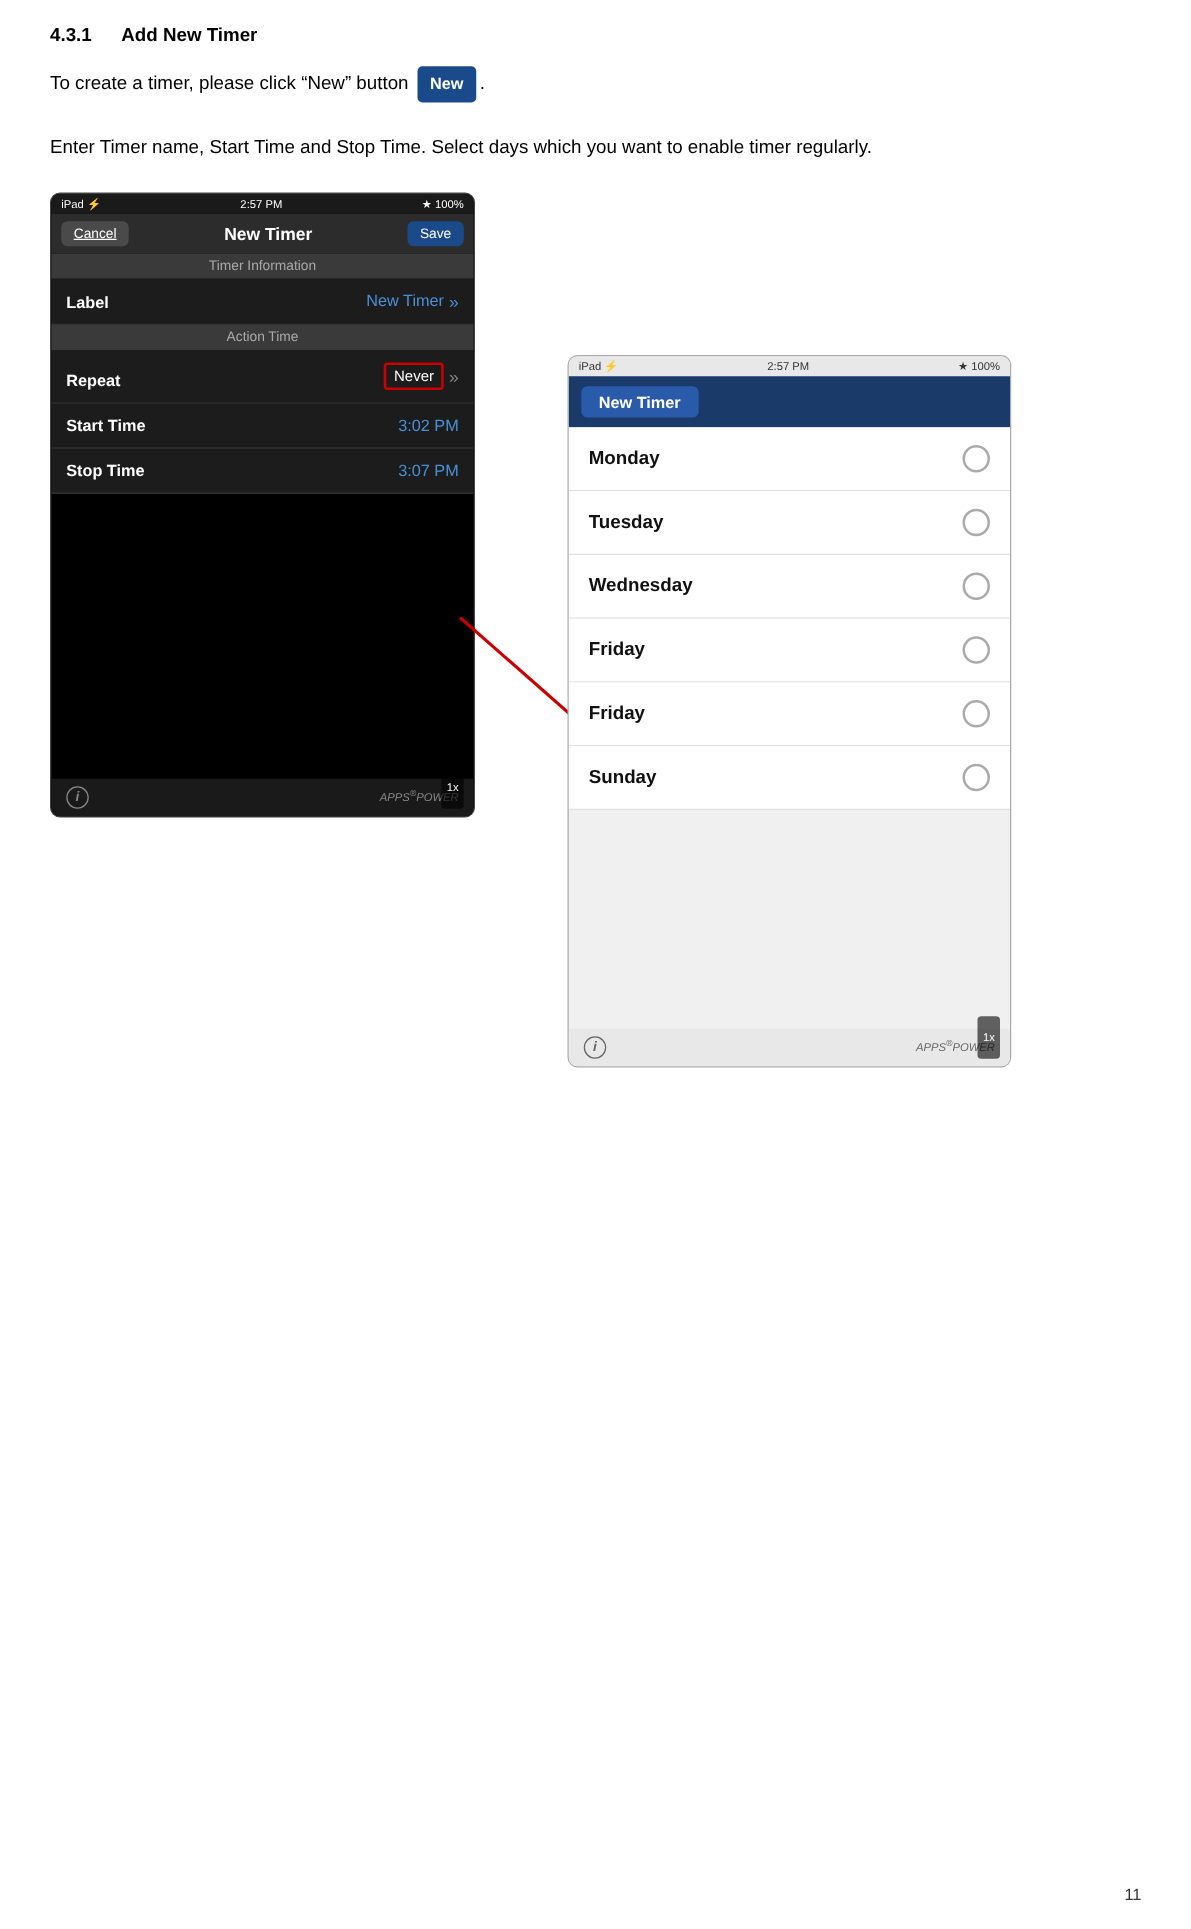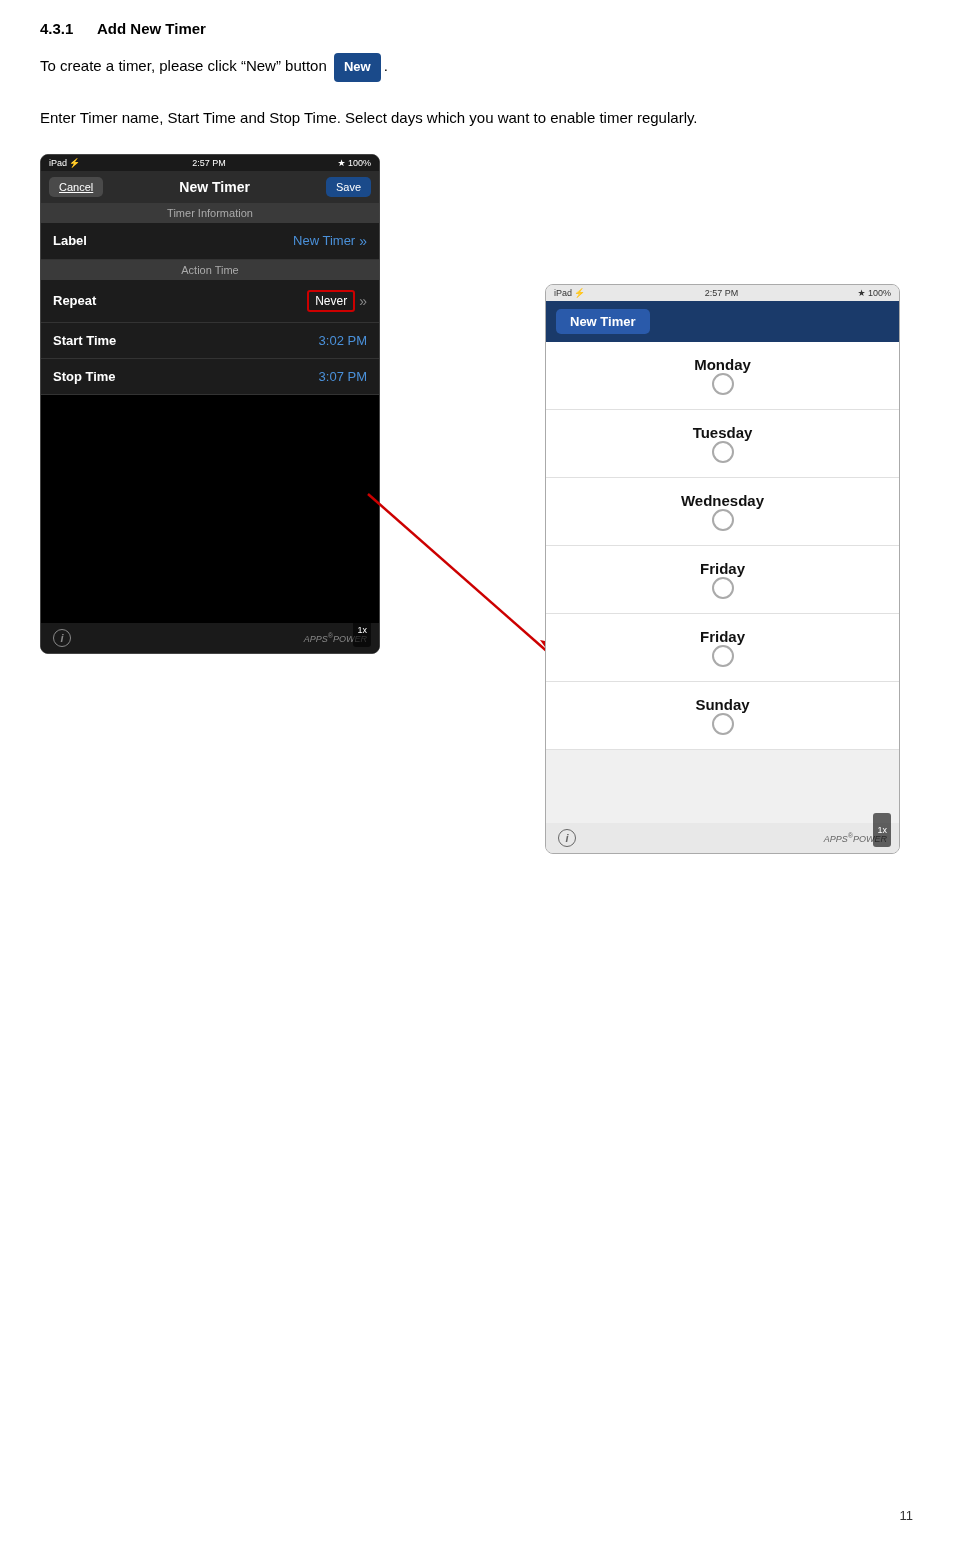"iPad ⚡" .screenshots-container { width: 860px -> 769px }
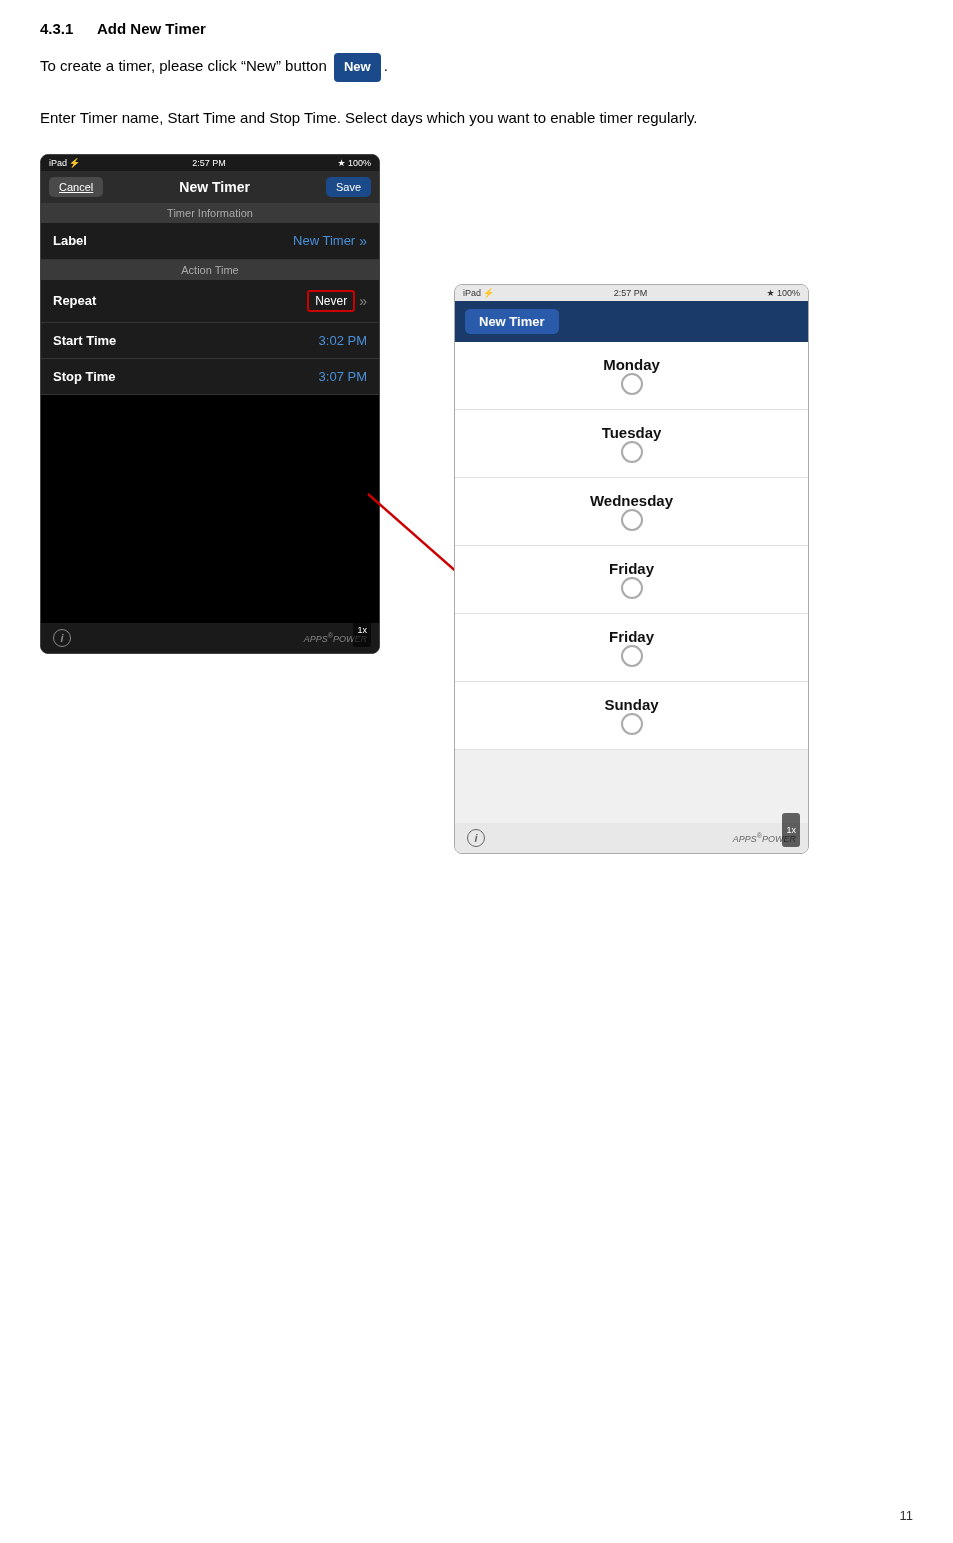"Label" .list-row { align-items: center -> flex-end }
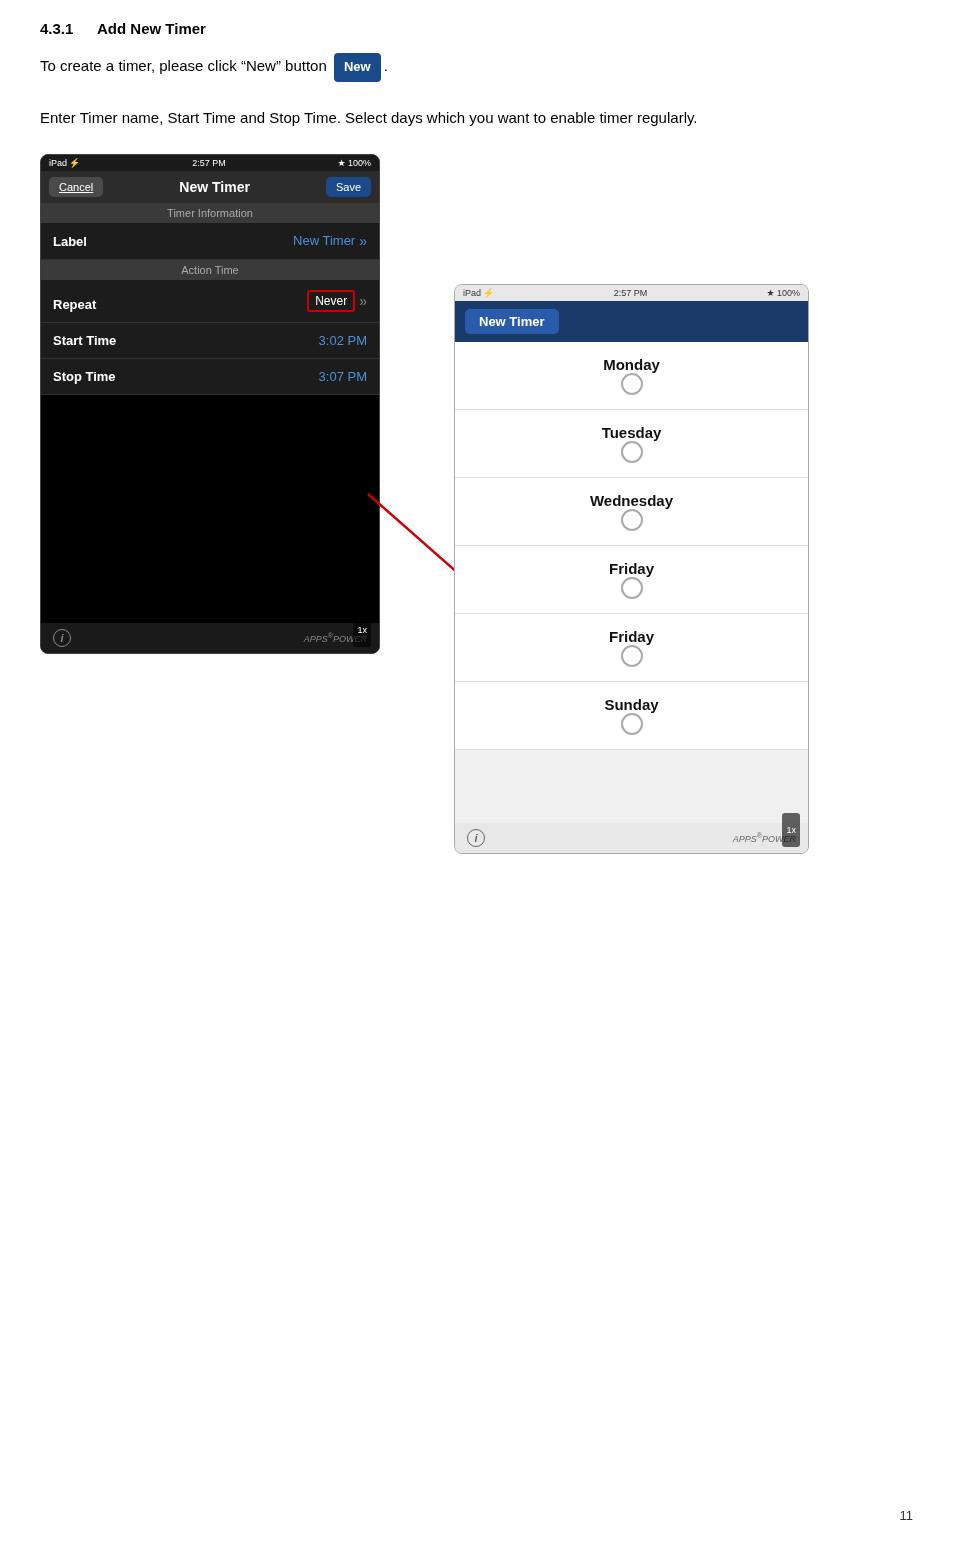"Monday" .day-row { flex-direction: column -> none }
